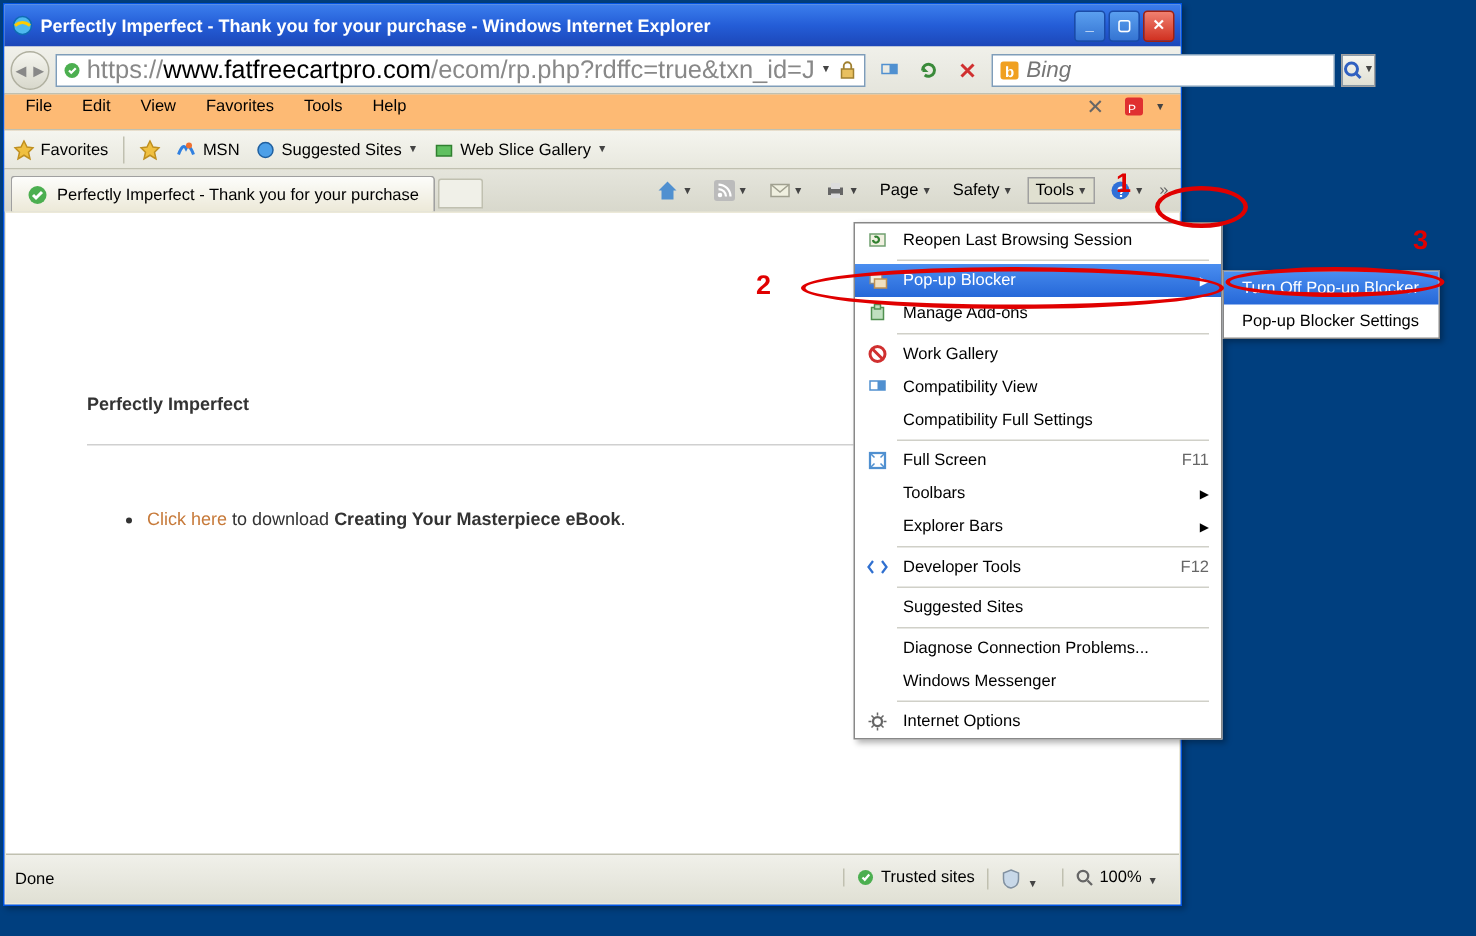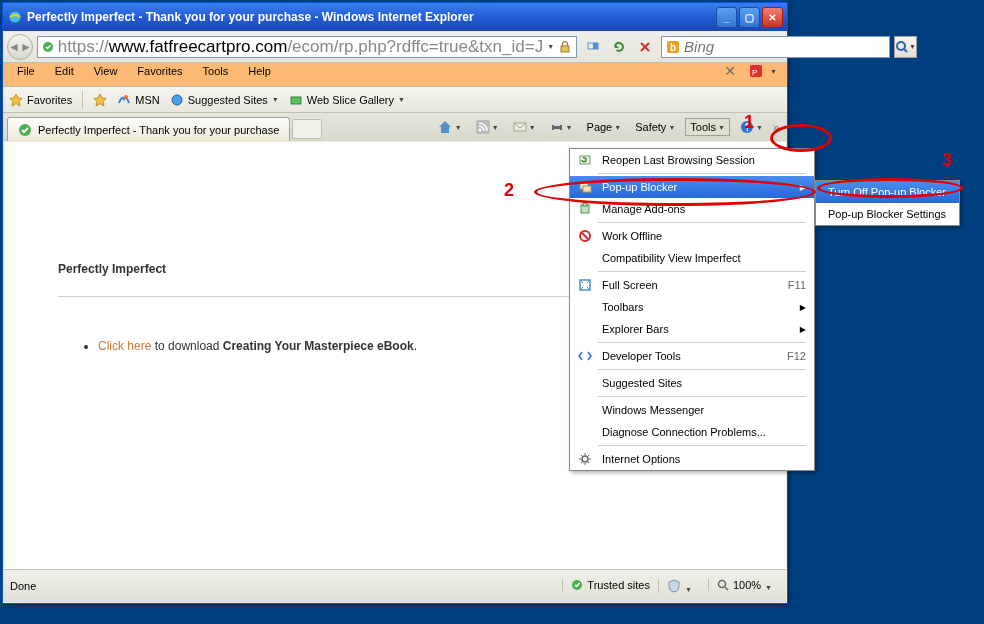"Work Offline" span.dd-label { text: Offline -> Gallery }
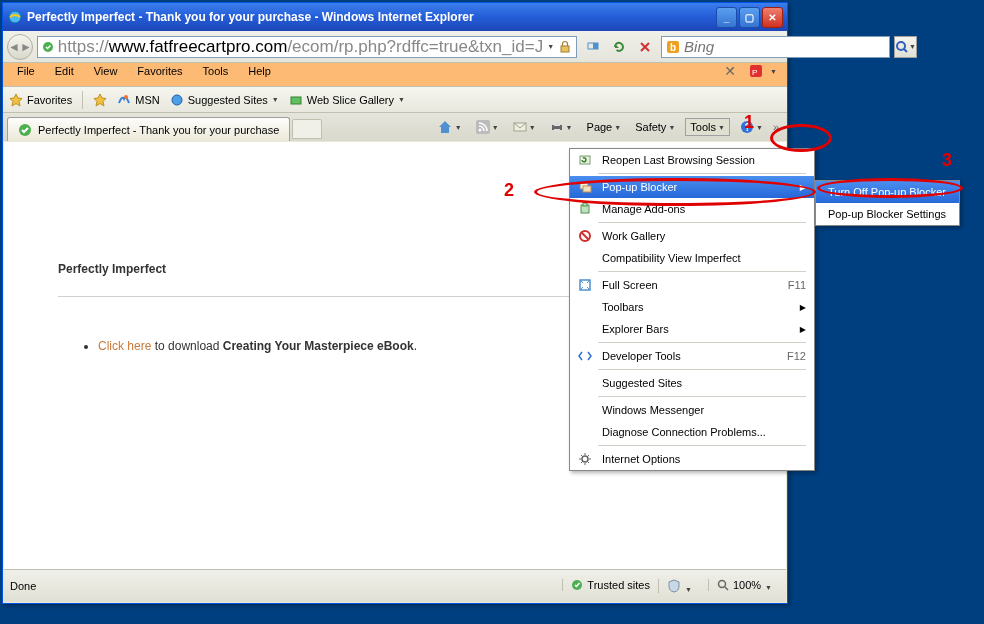"Compatibility View" div.dd-item { html: none -> <div> <span> <svg> <rect></rect> <rect></rect> </svg> </span> <span>Compatibility View</span> </div> }
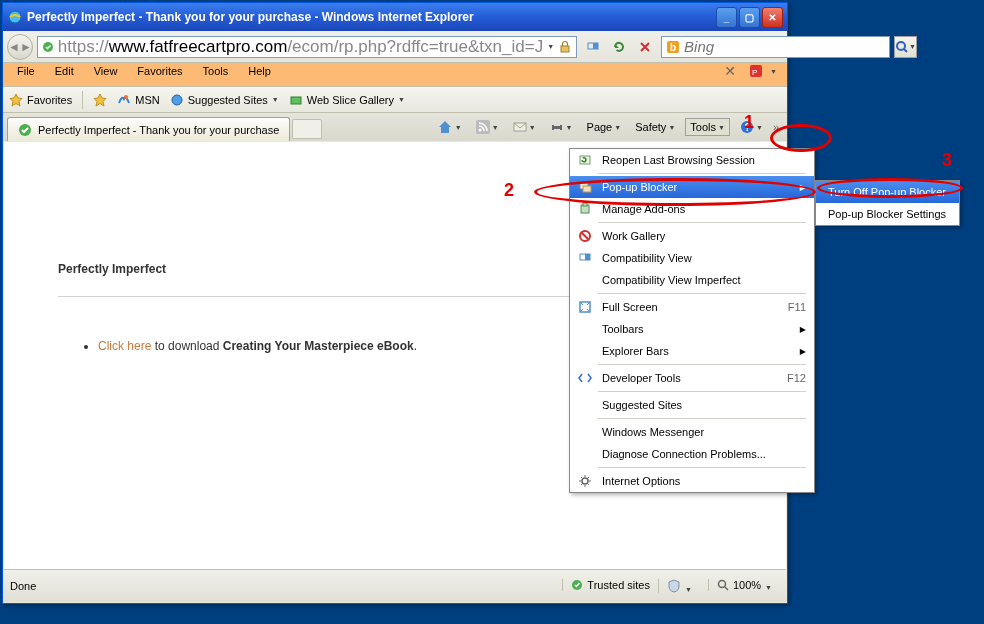"Compatibility View Imperfect" span.dd-label { text: View Imperfect -> Full Settings }
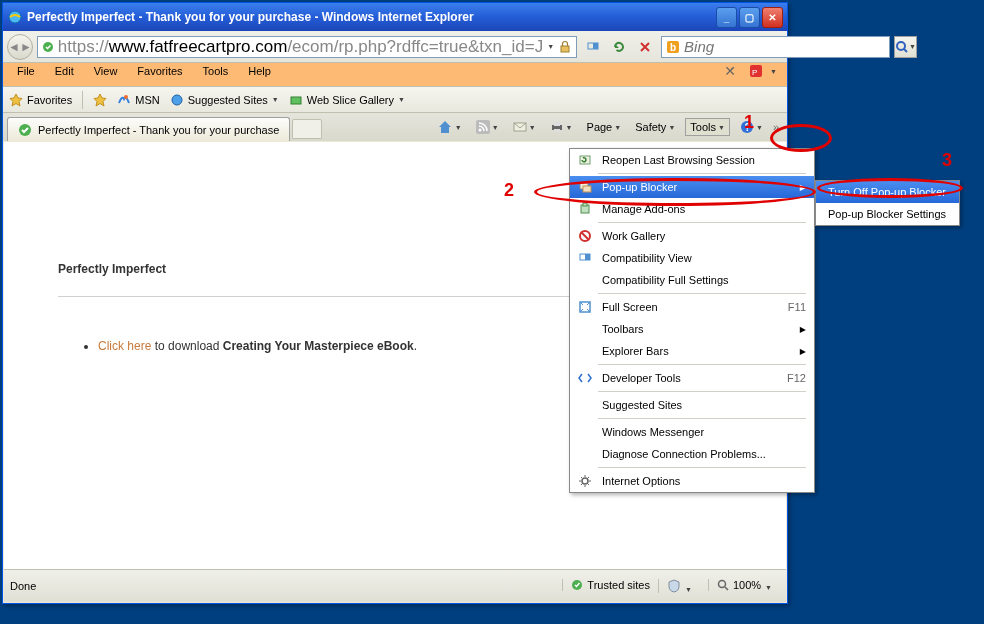"Windows Messenger" div.dd-item { order: before "Diagnose Connection Problems..." -> after "Diagnose Connection Problems..." }
